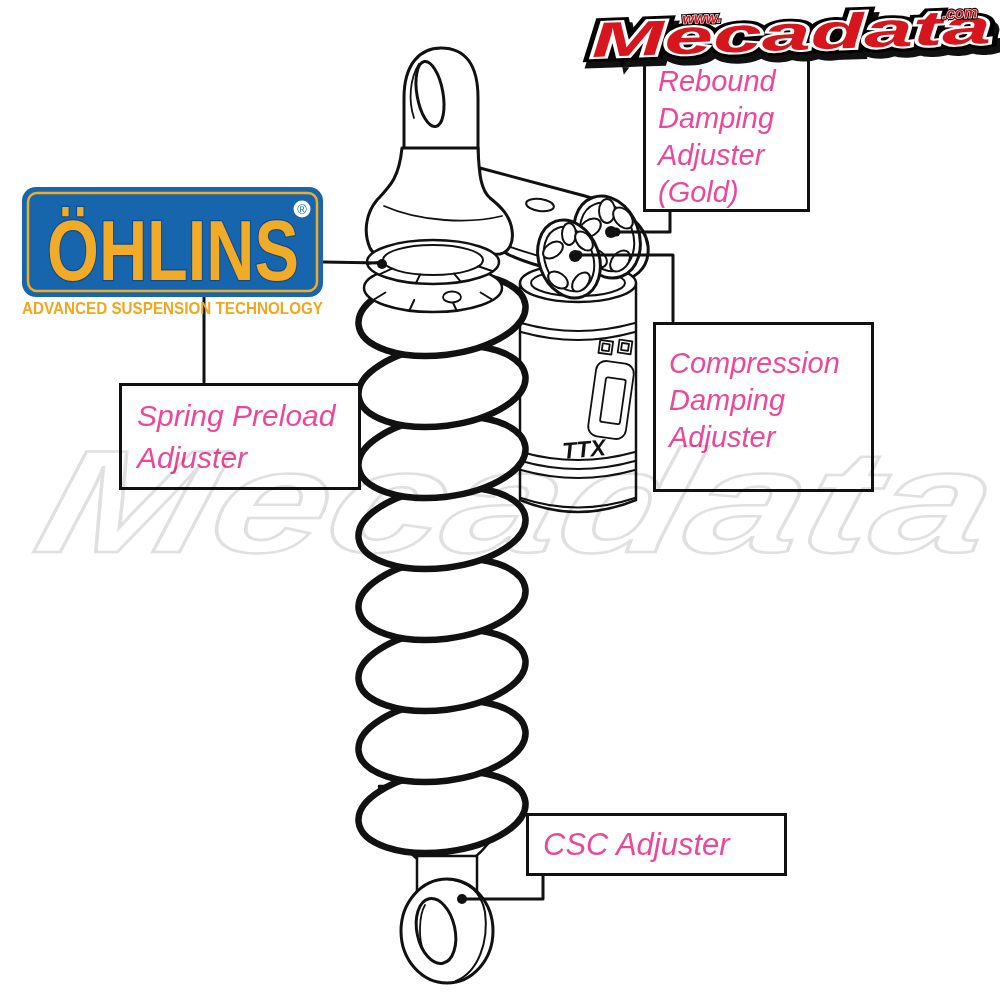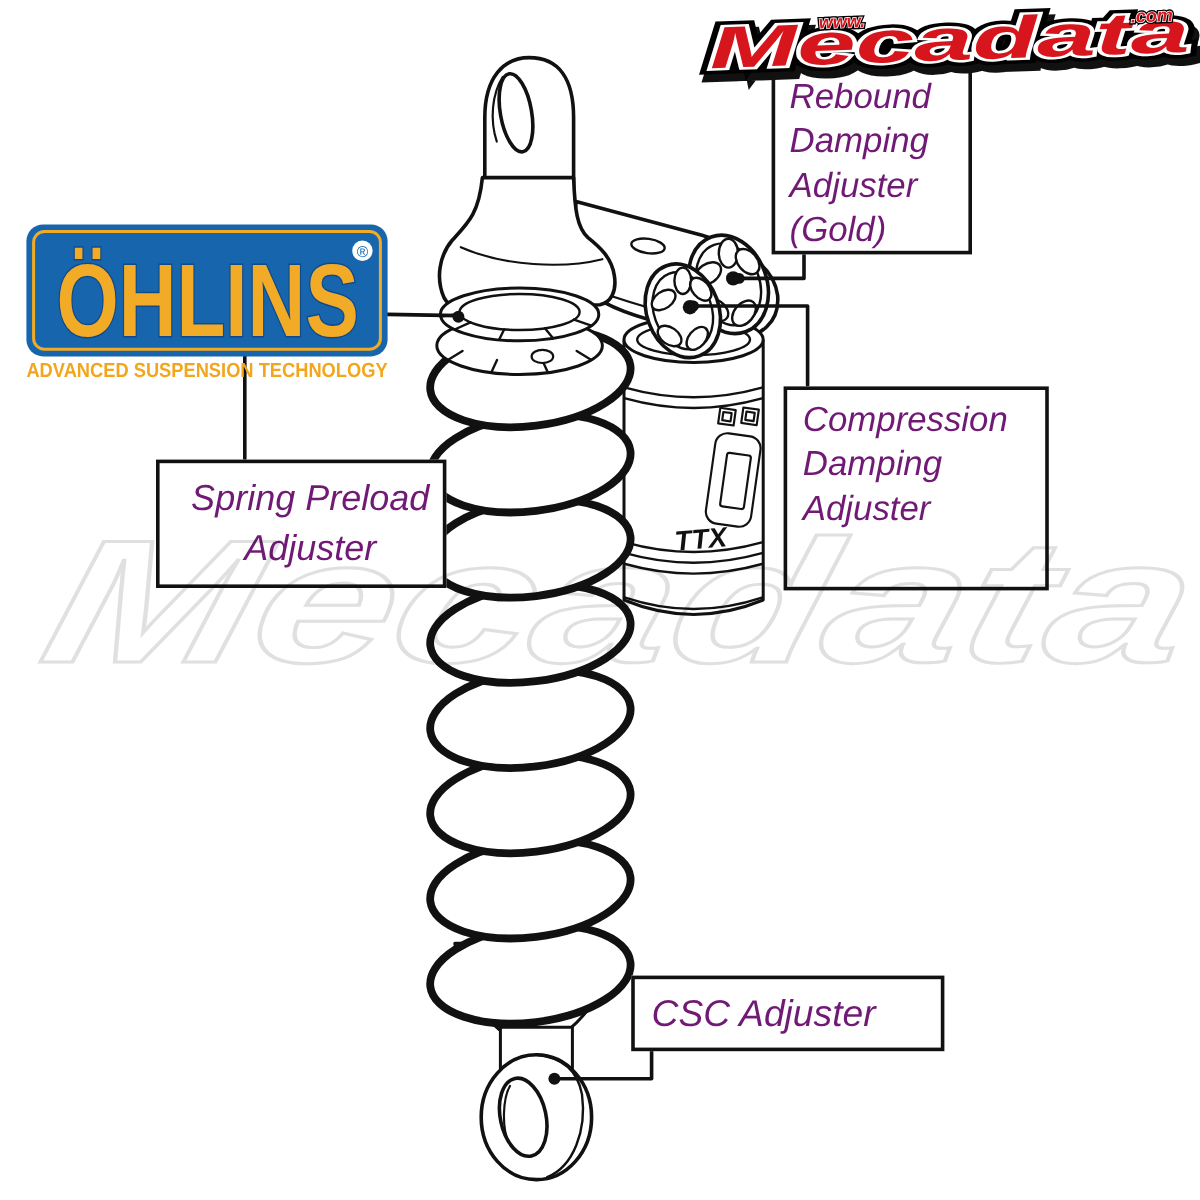"Rebound" .callout { color: #701a75 -> #ec4899 }
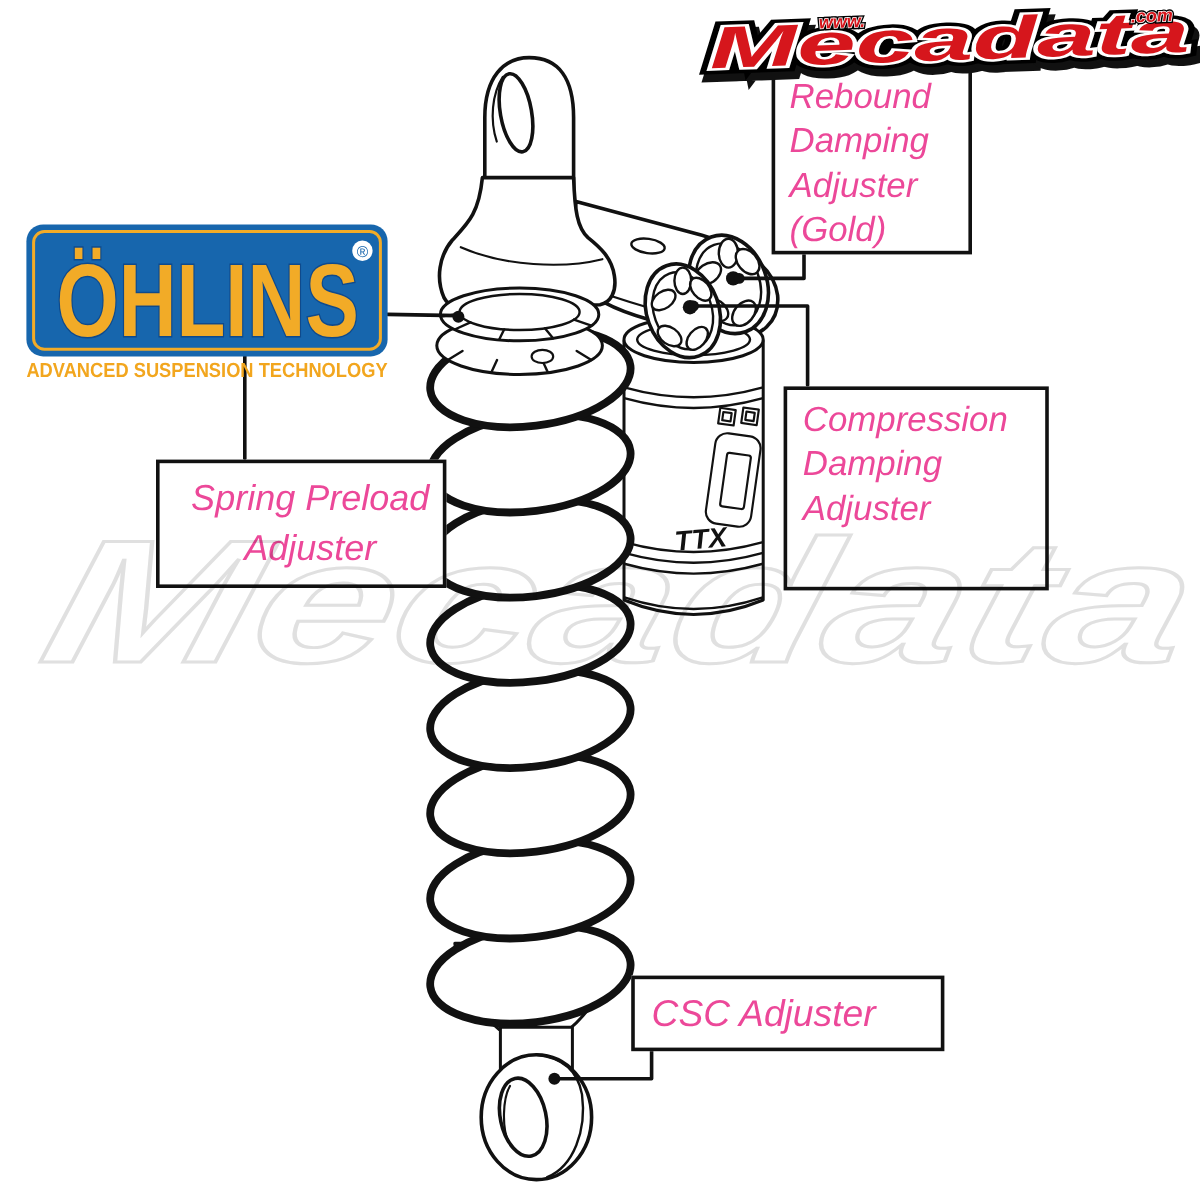"Compression" #box-compression { padding: 7px 0 0 13px -> 20px 0 0 13px }
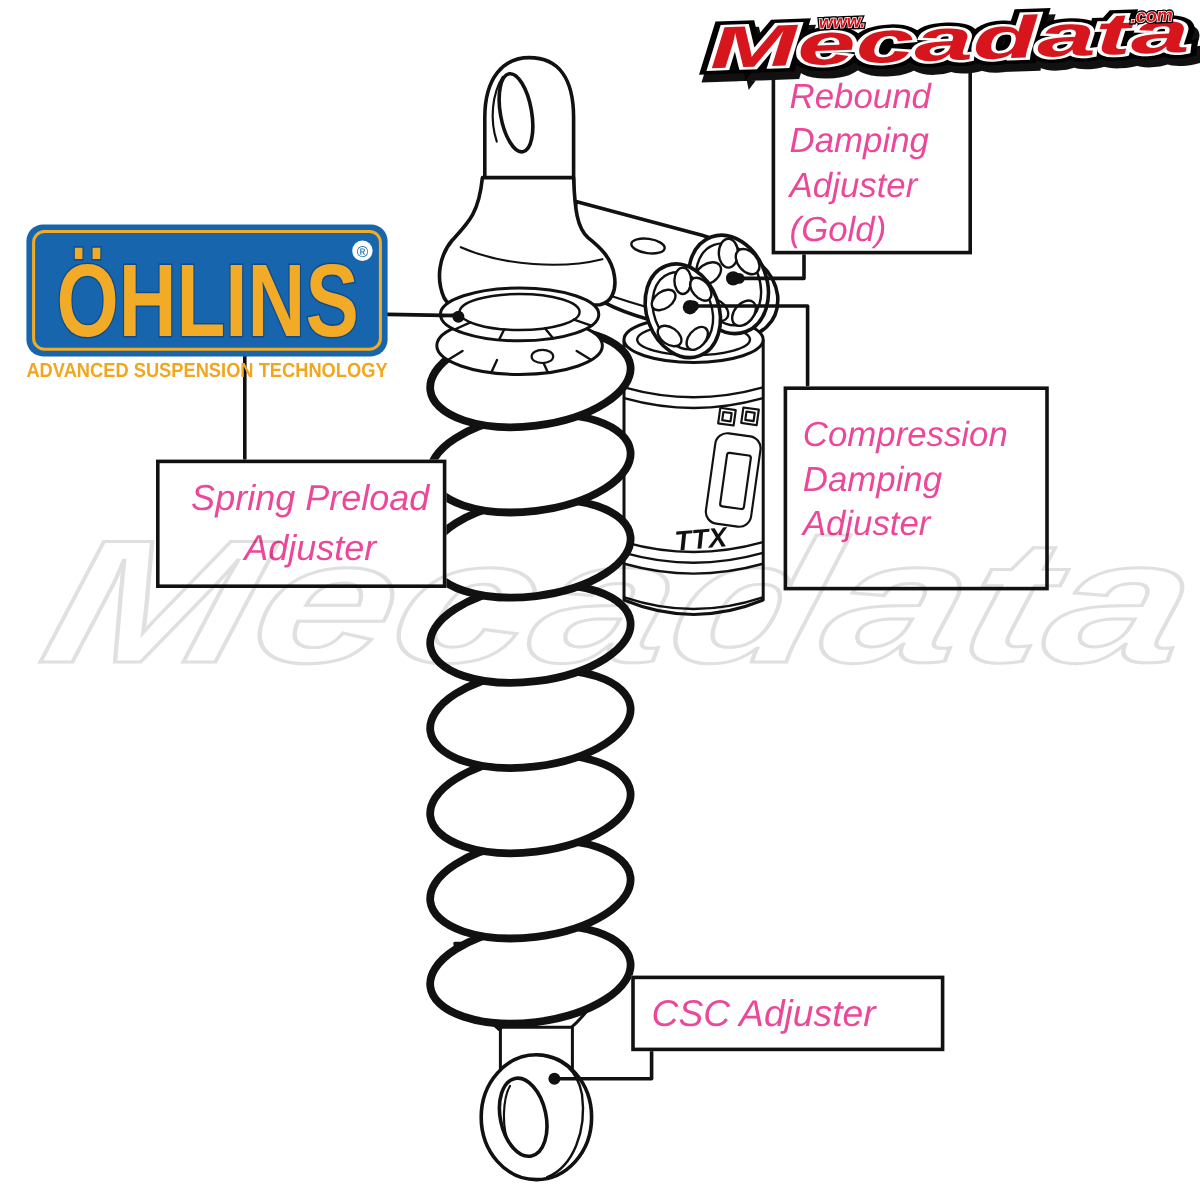"Spring Preload" #box-spring { left: 130px -> 119px; text-align: center -> none }
